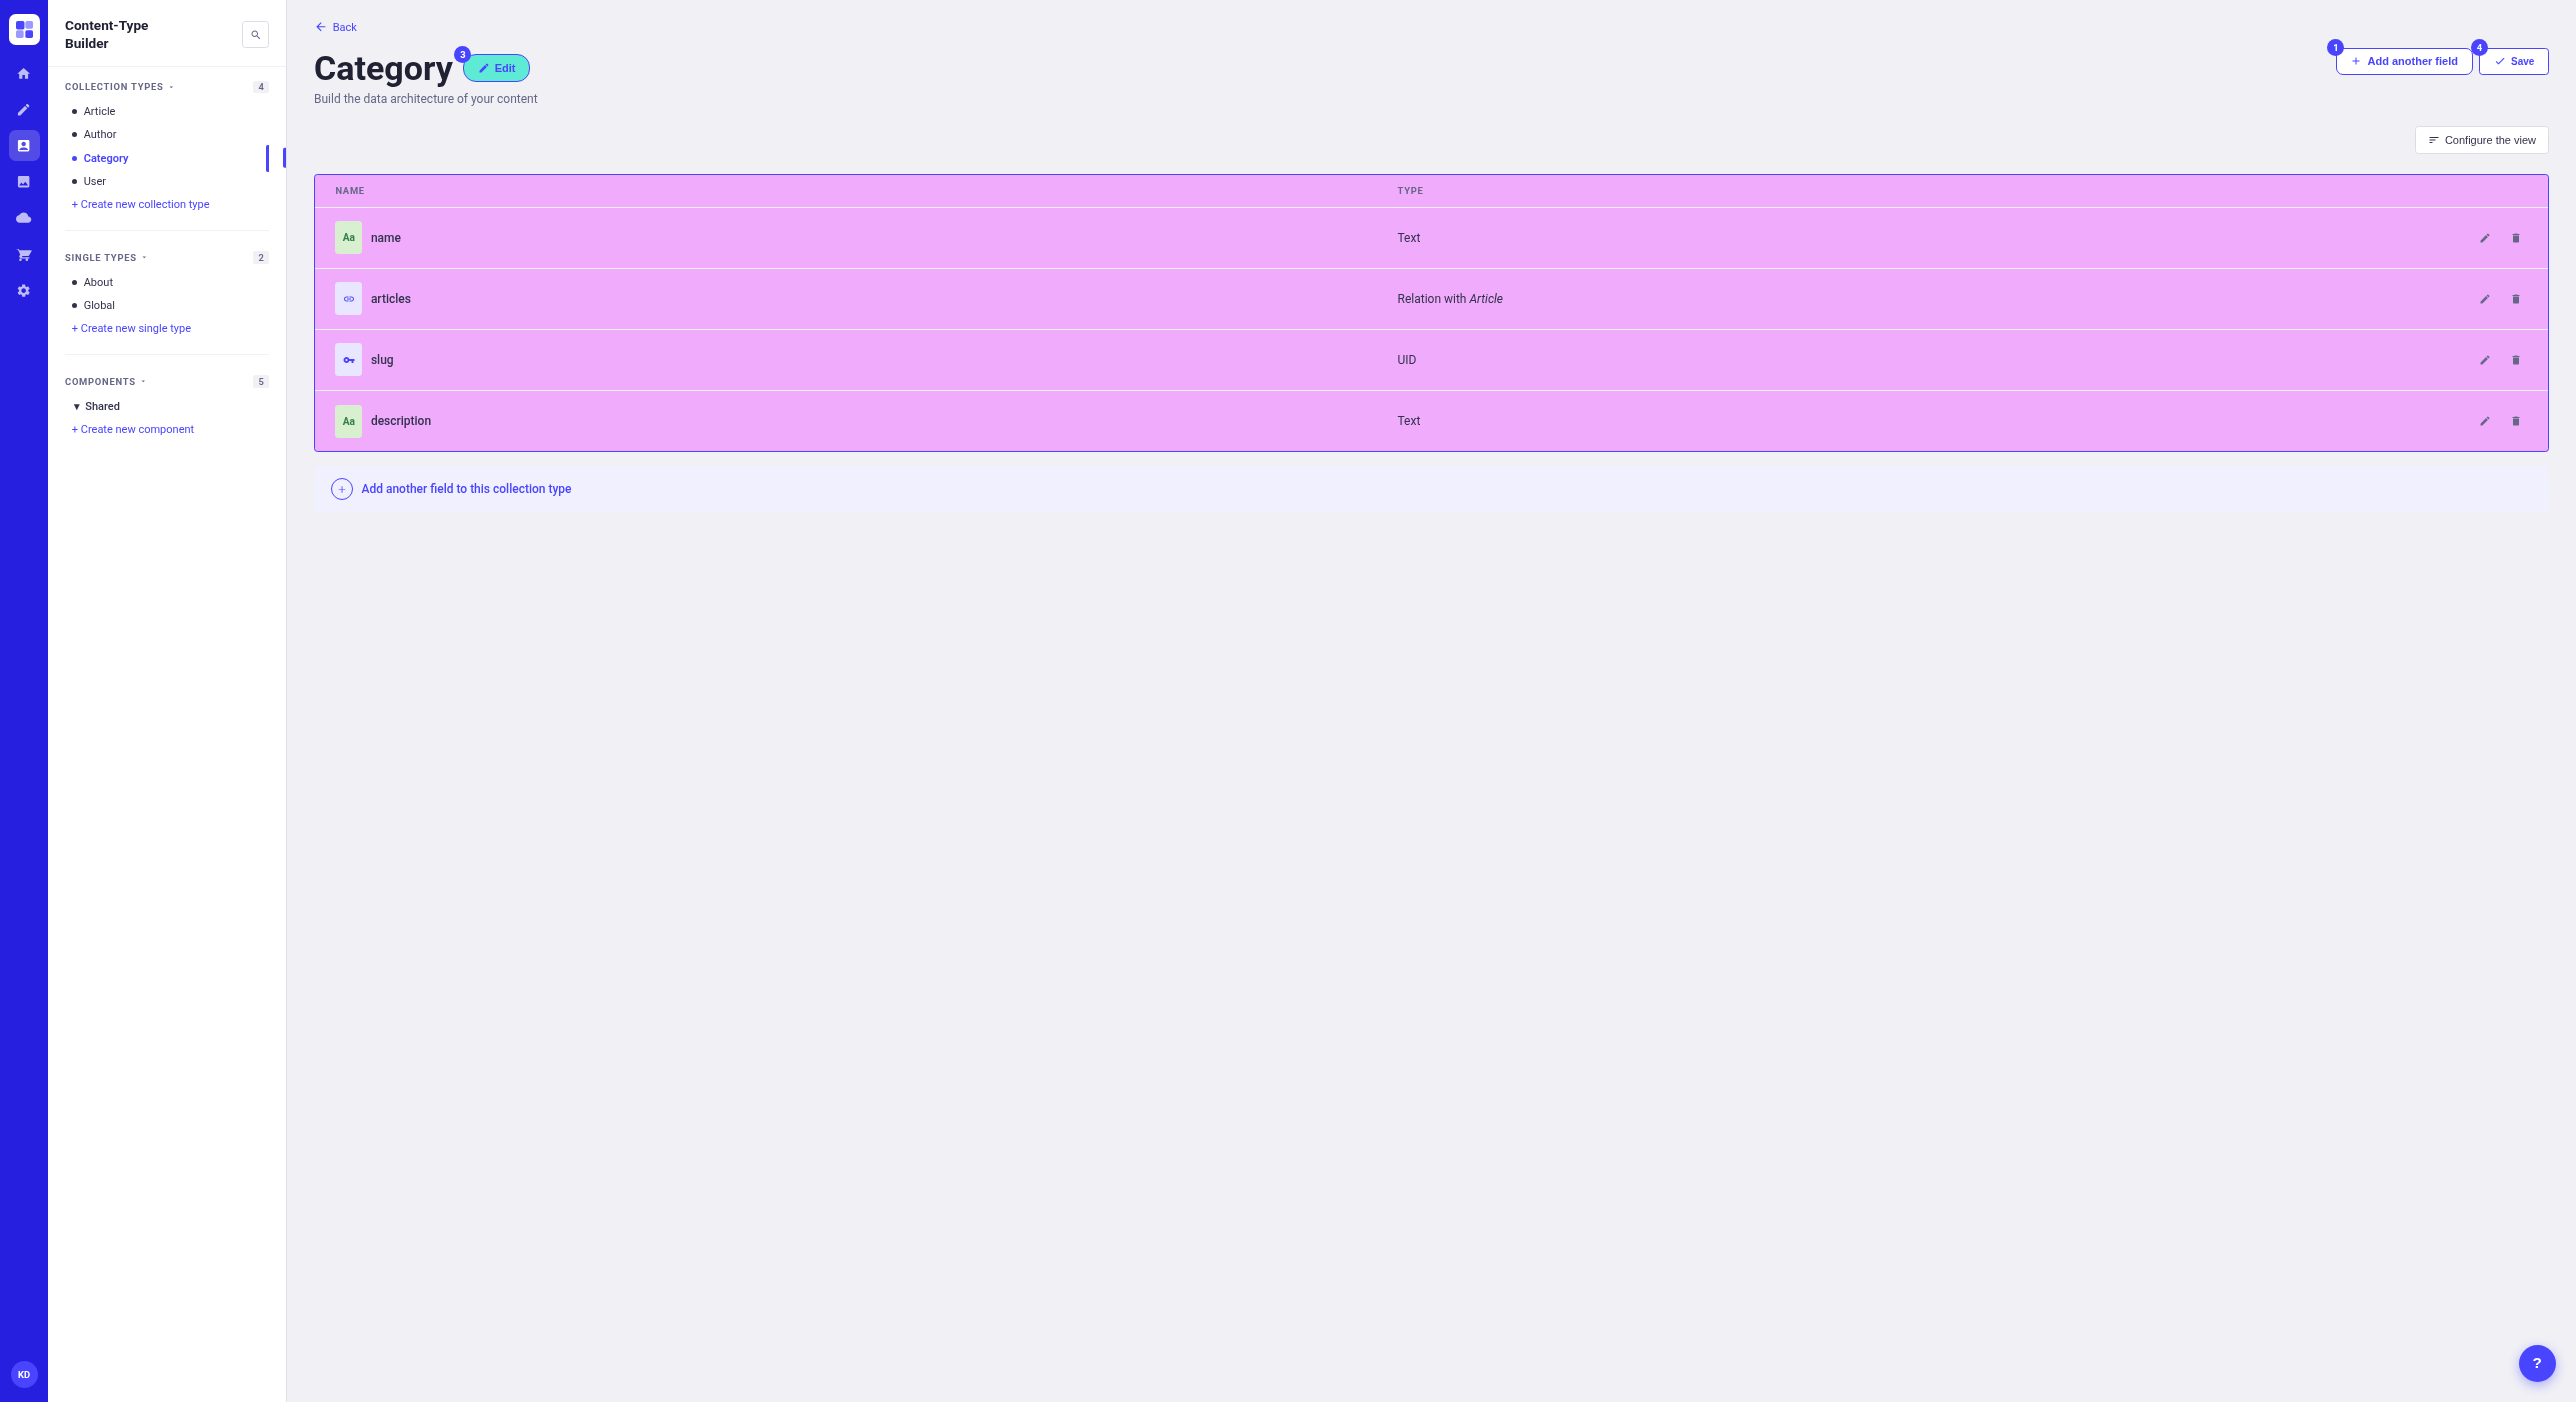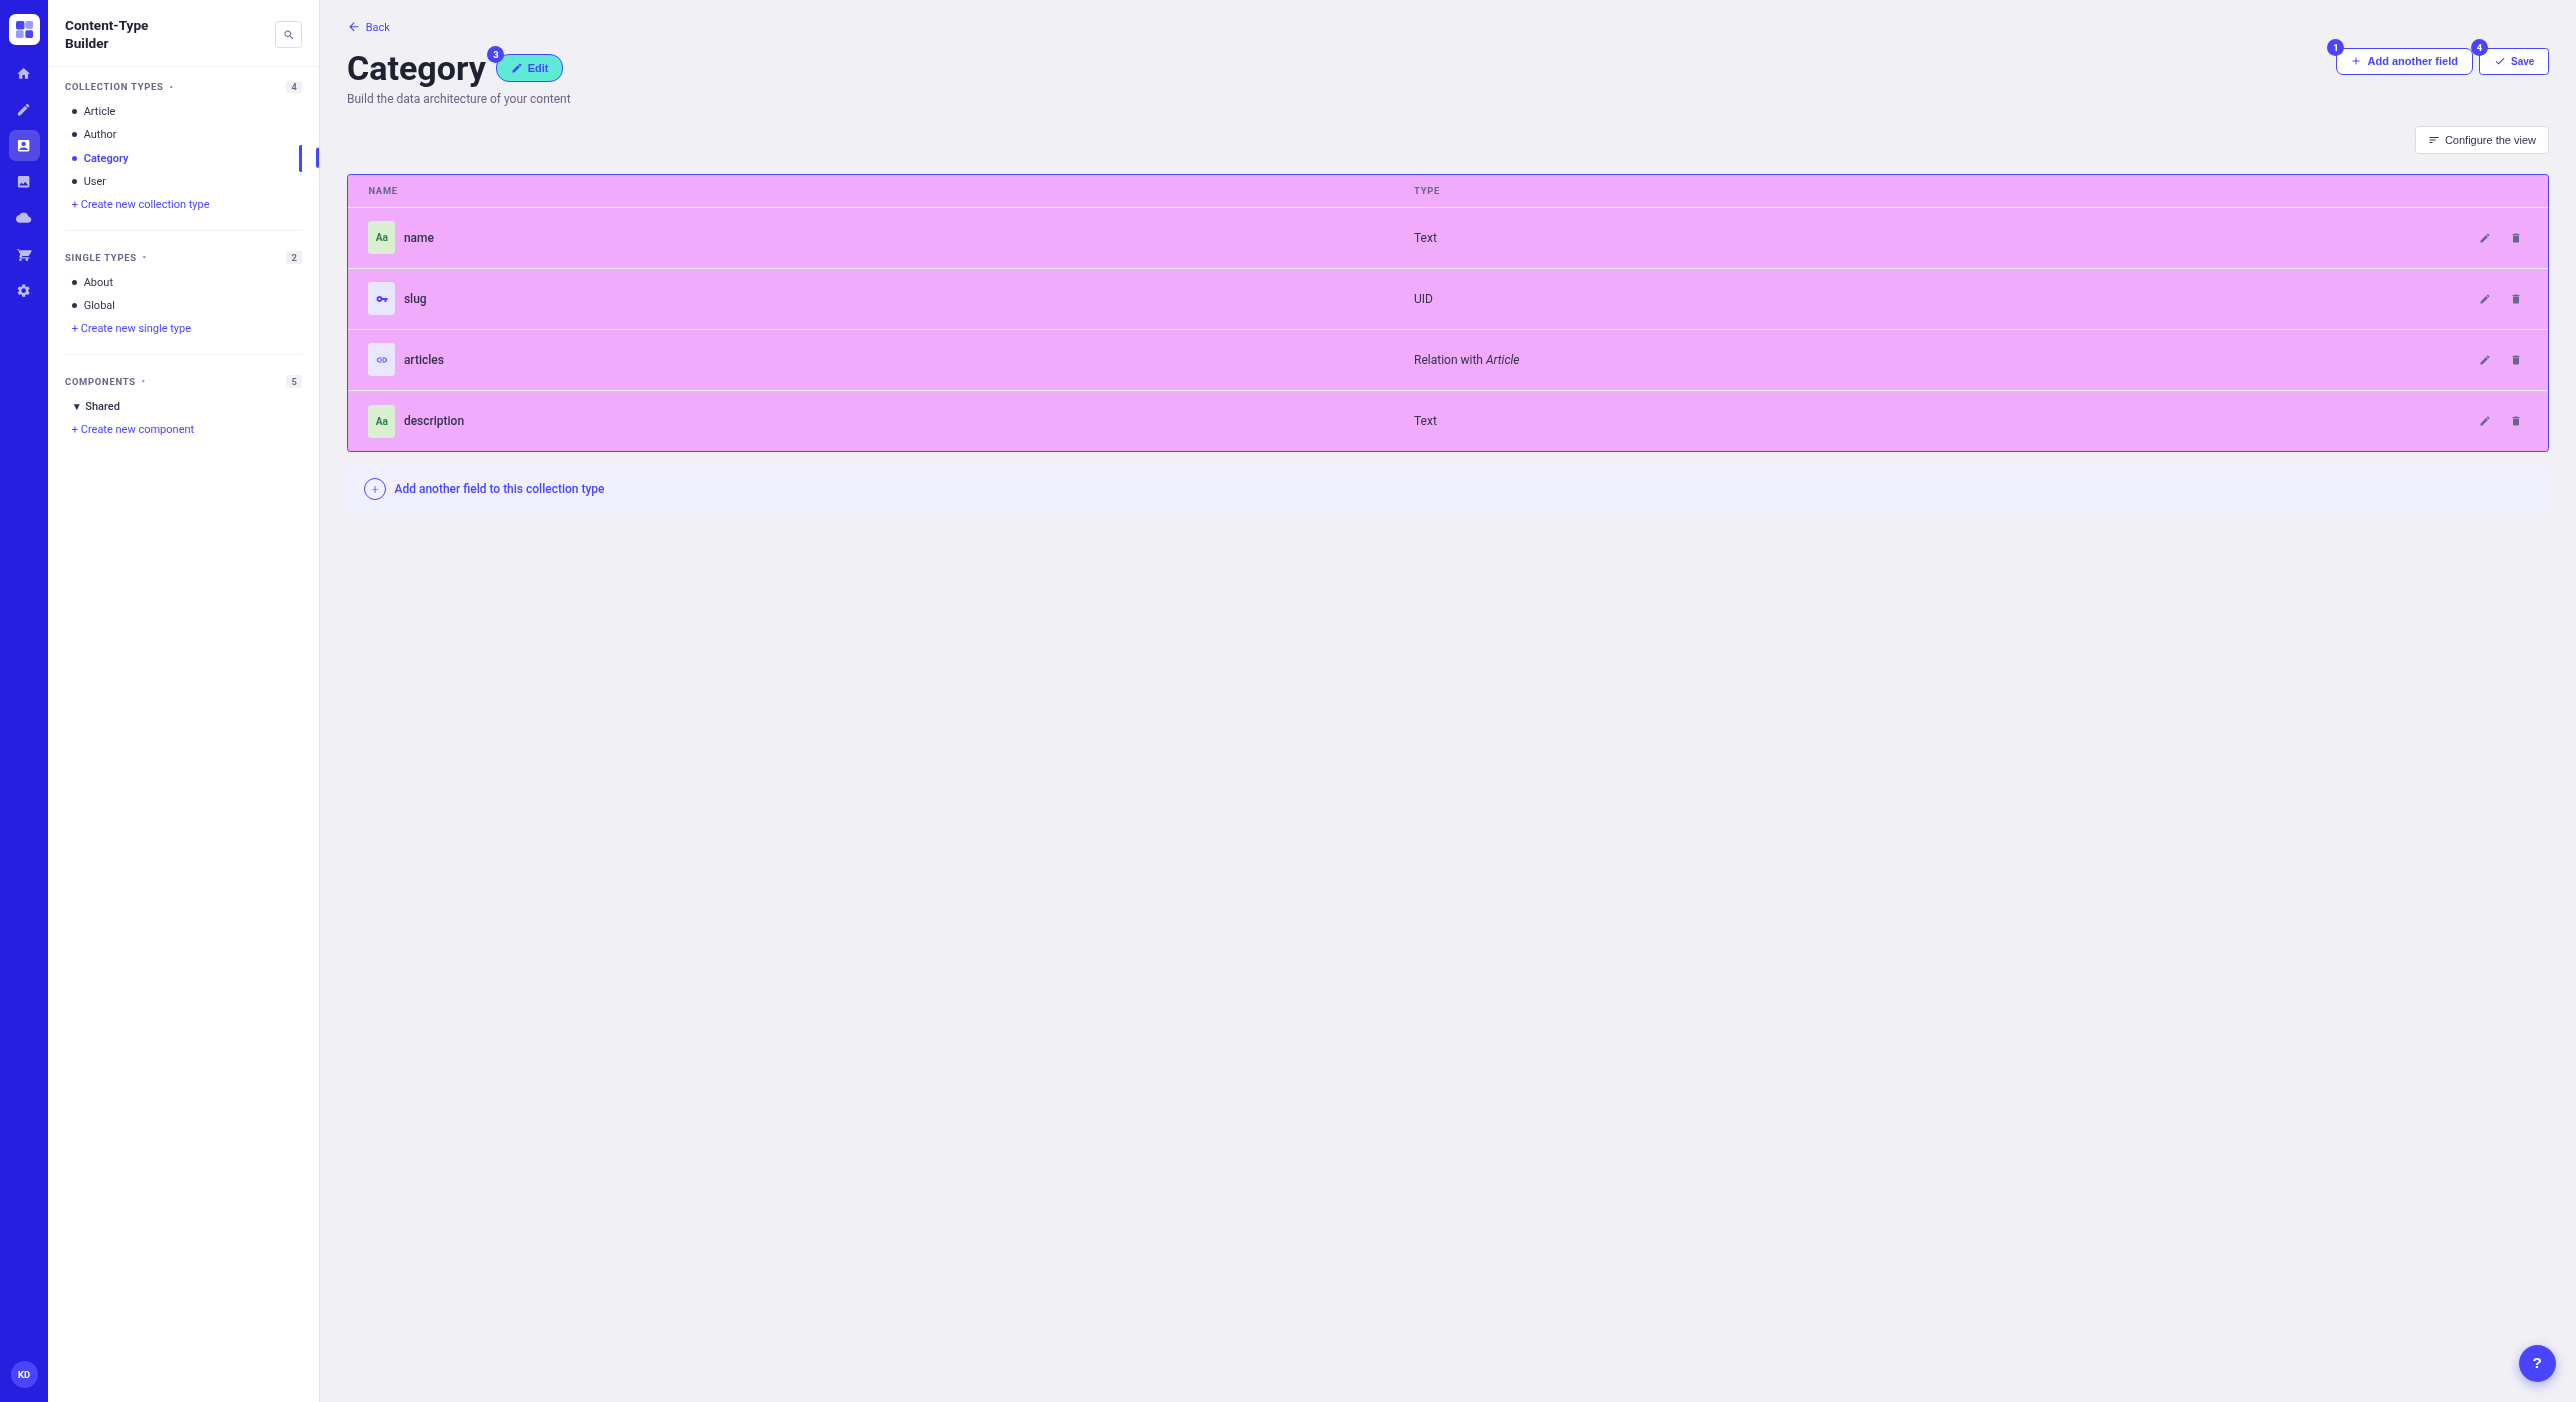"Content-Type" .sidebar { width: 272px -> 239px }
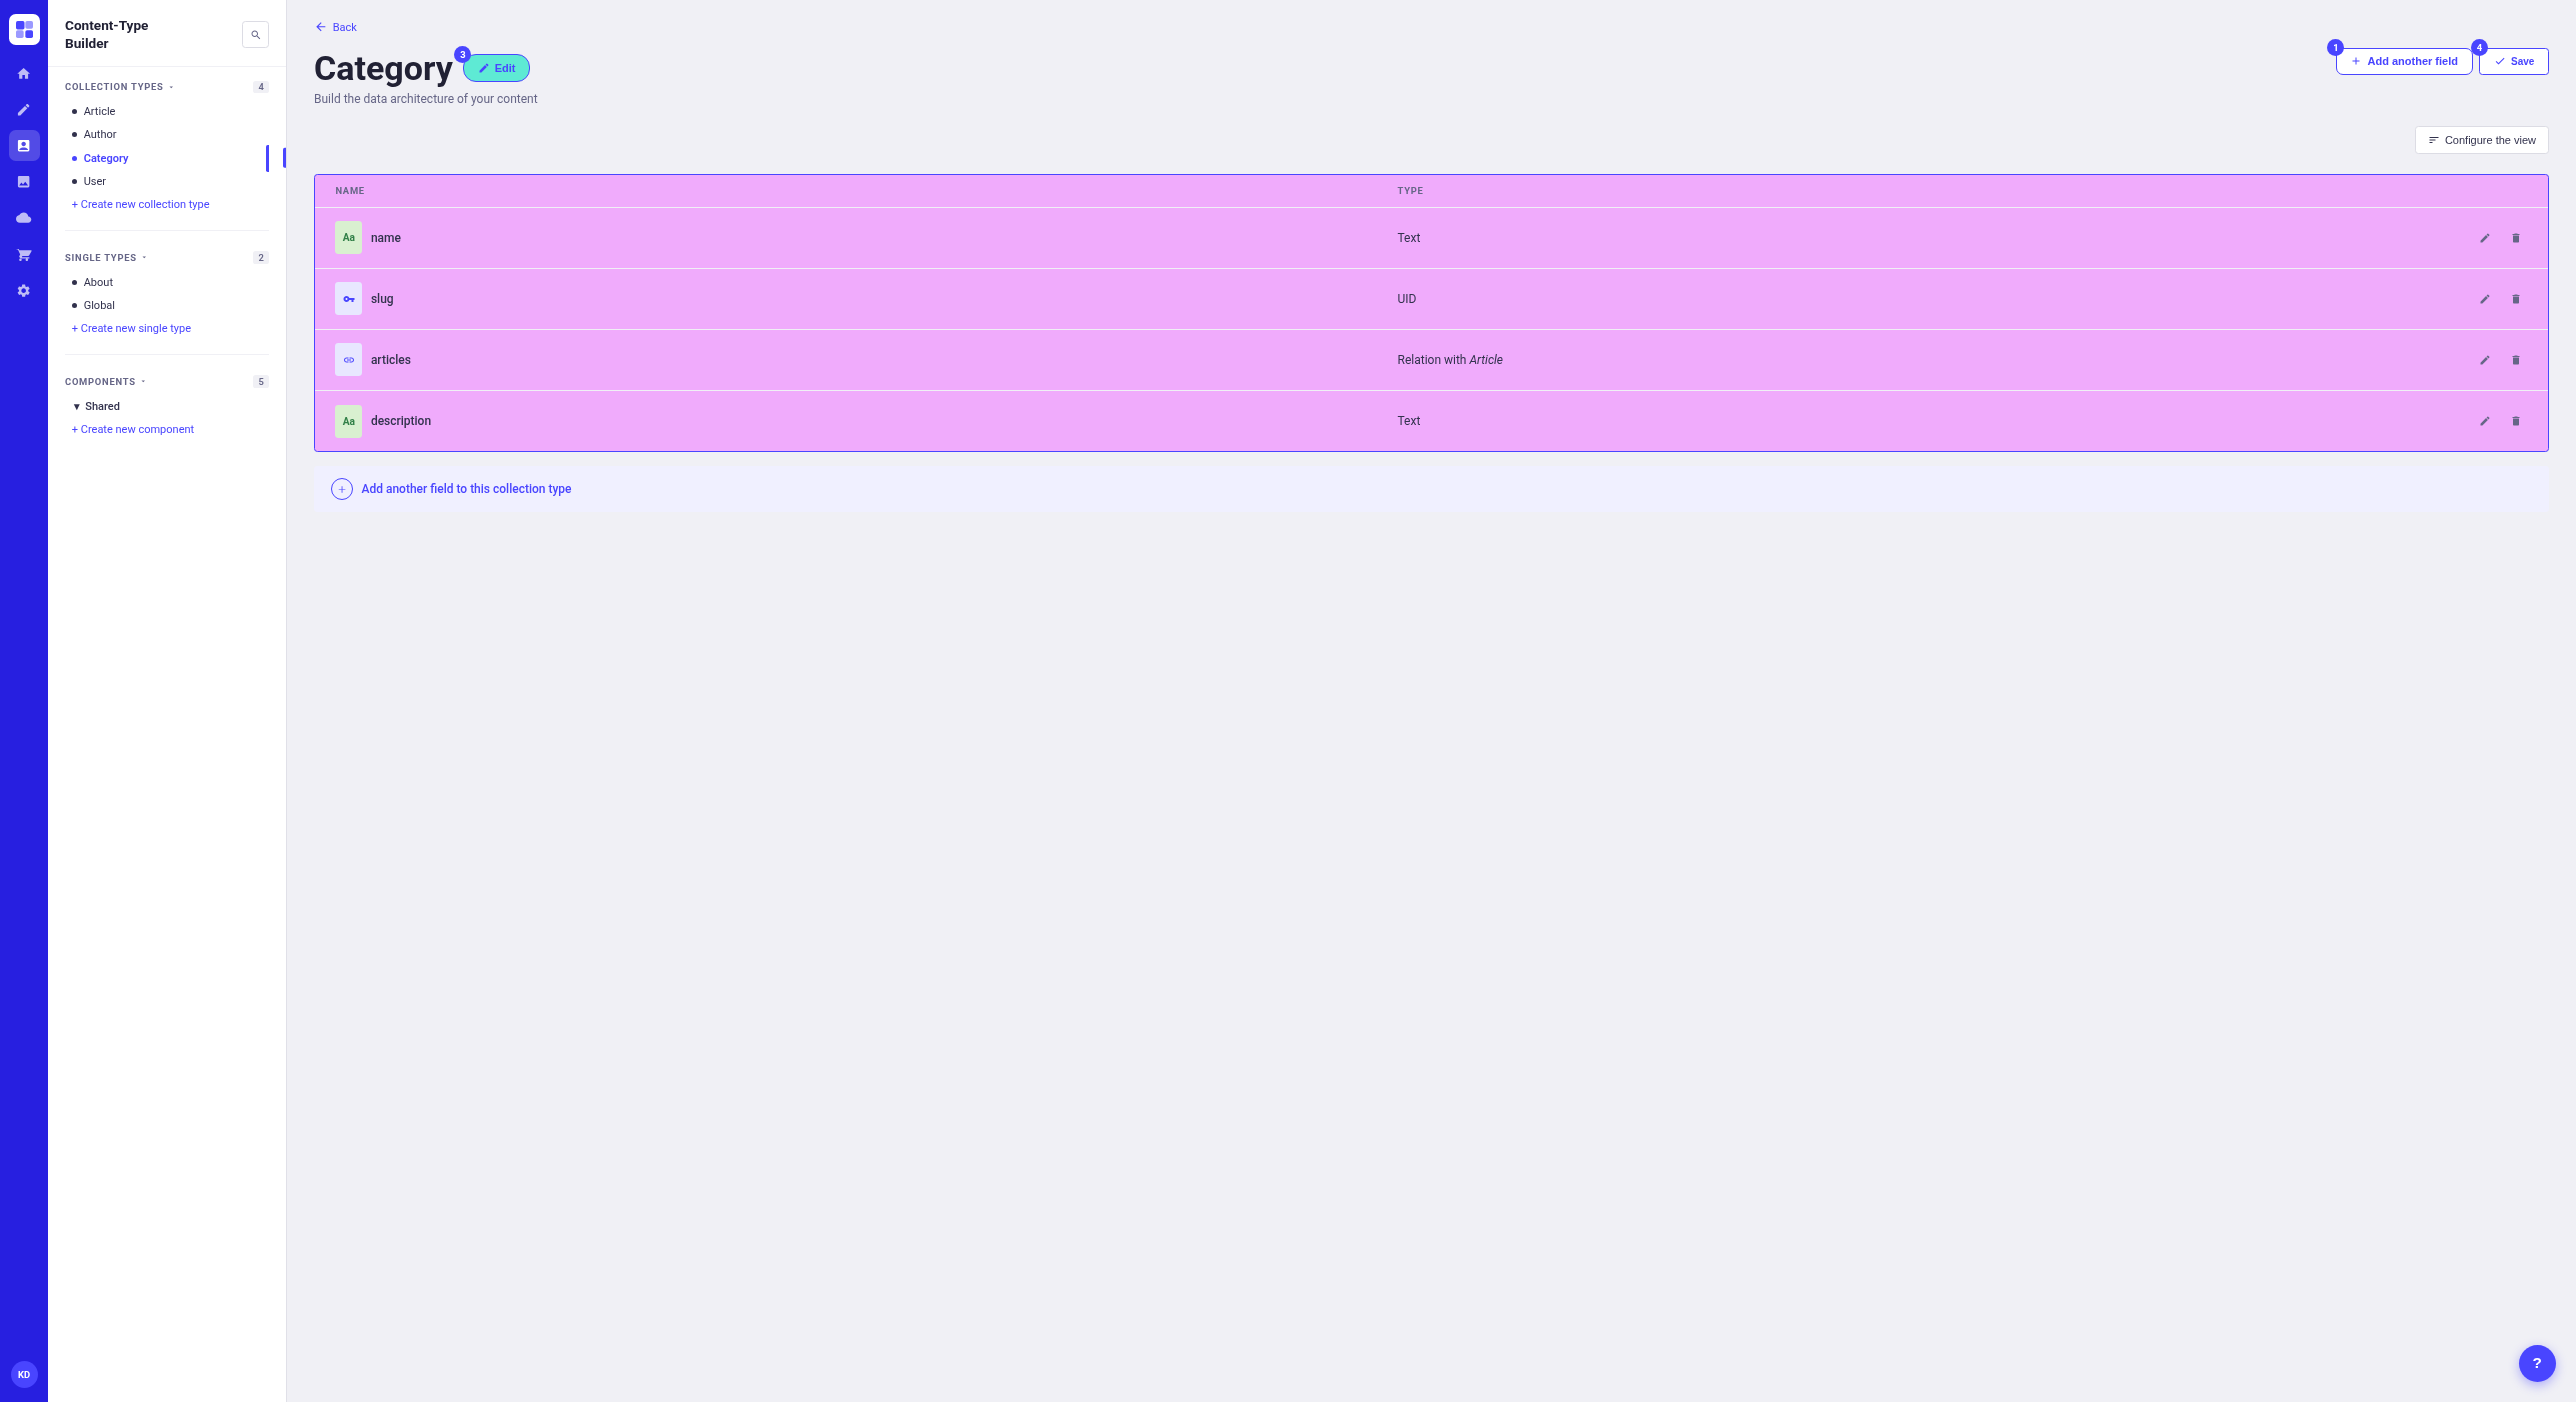"slug" div.table-row { order: before "articles" -> after "articles" }
